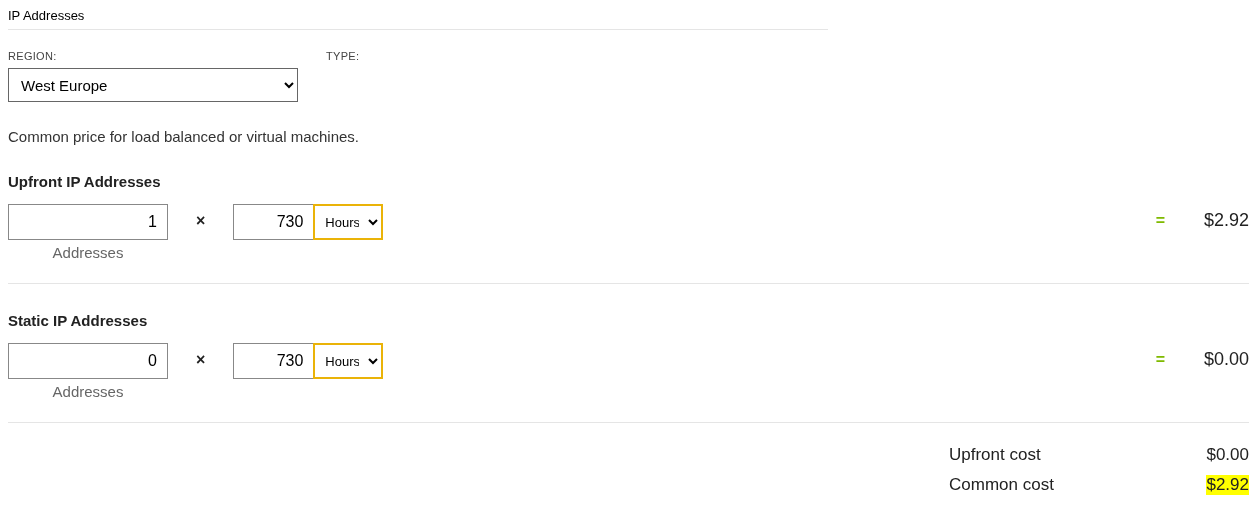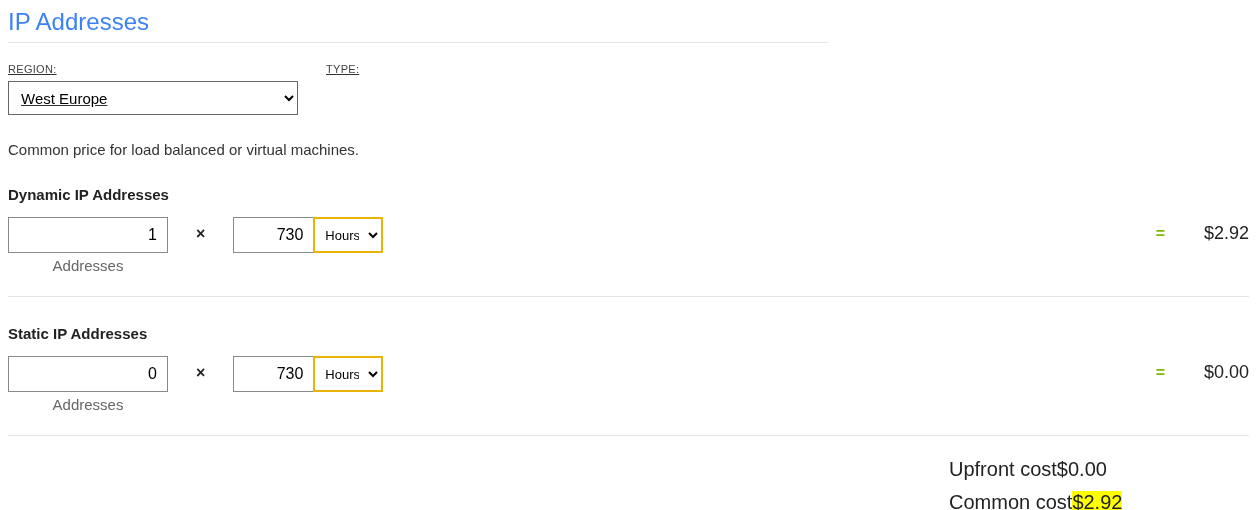"IP Addresses" .section-header { color: #3b82f6 -> #000000; font-size: 24px -> 13px }
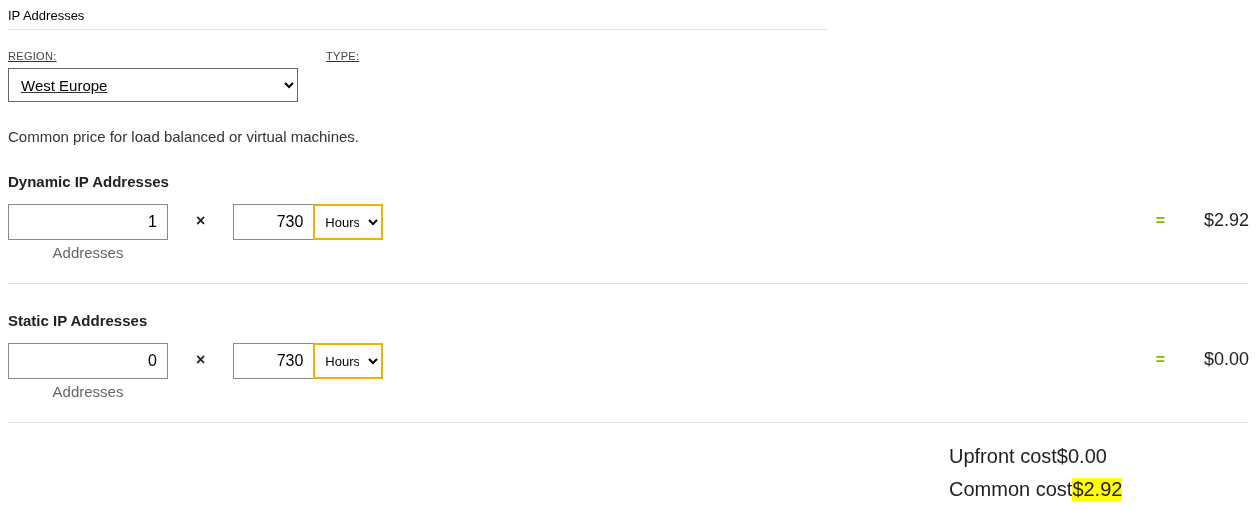"REGION:" .row-top { text-decoration: underline -> none }
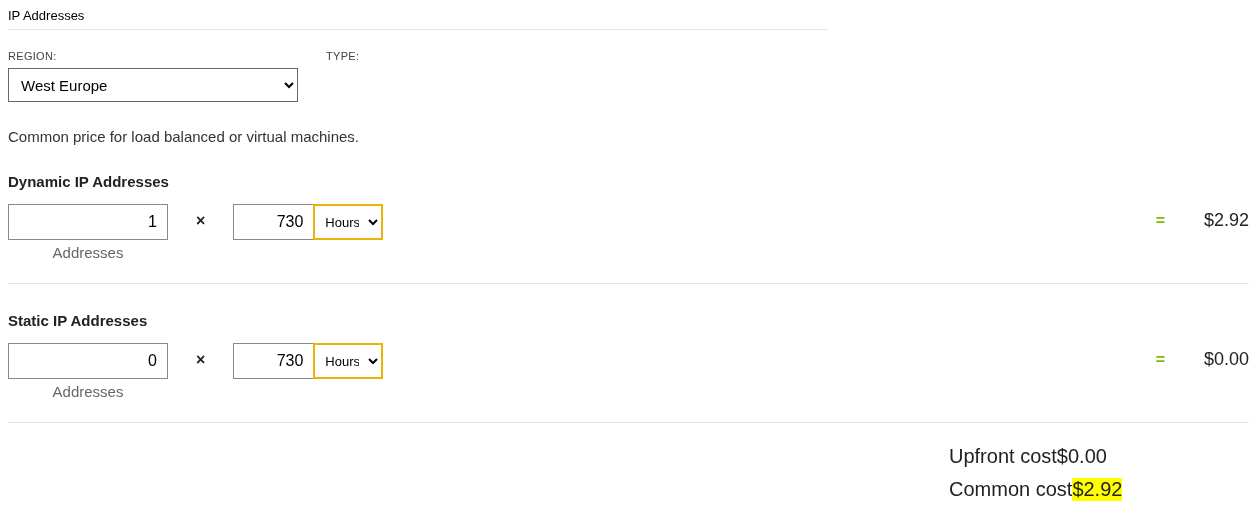"Dynamic IP Addresses" div.subhead { text: Dynamic -> Upfront }
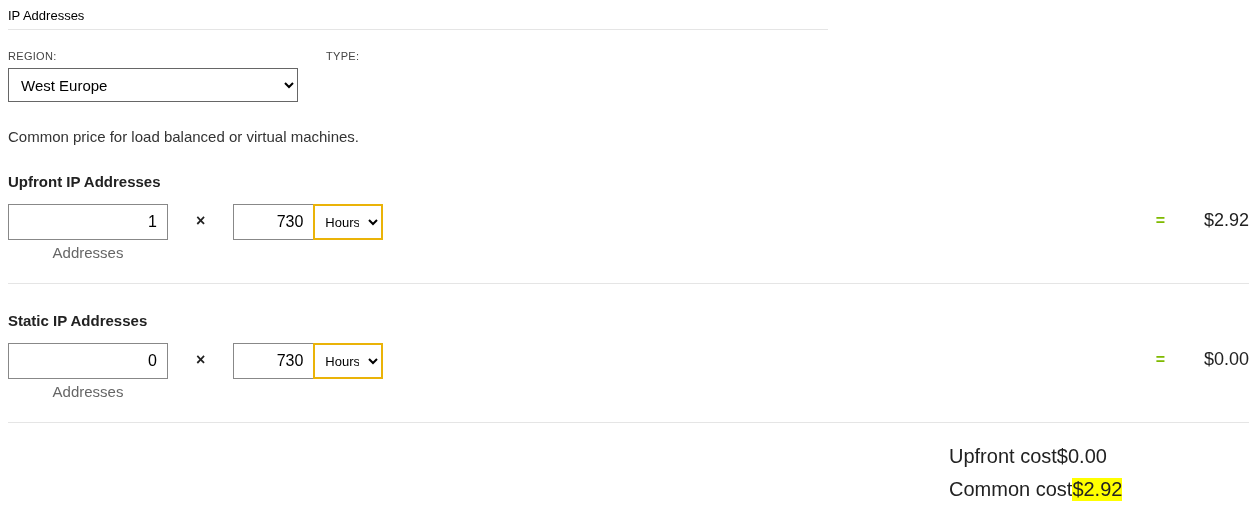"Upfront cost" .total-row { font-size: 20px -> 17px; justify-content: none -> space-between }
